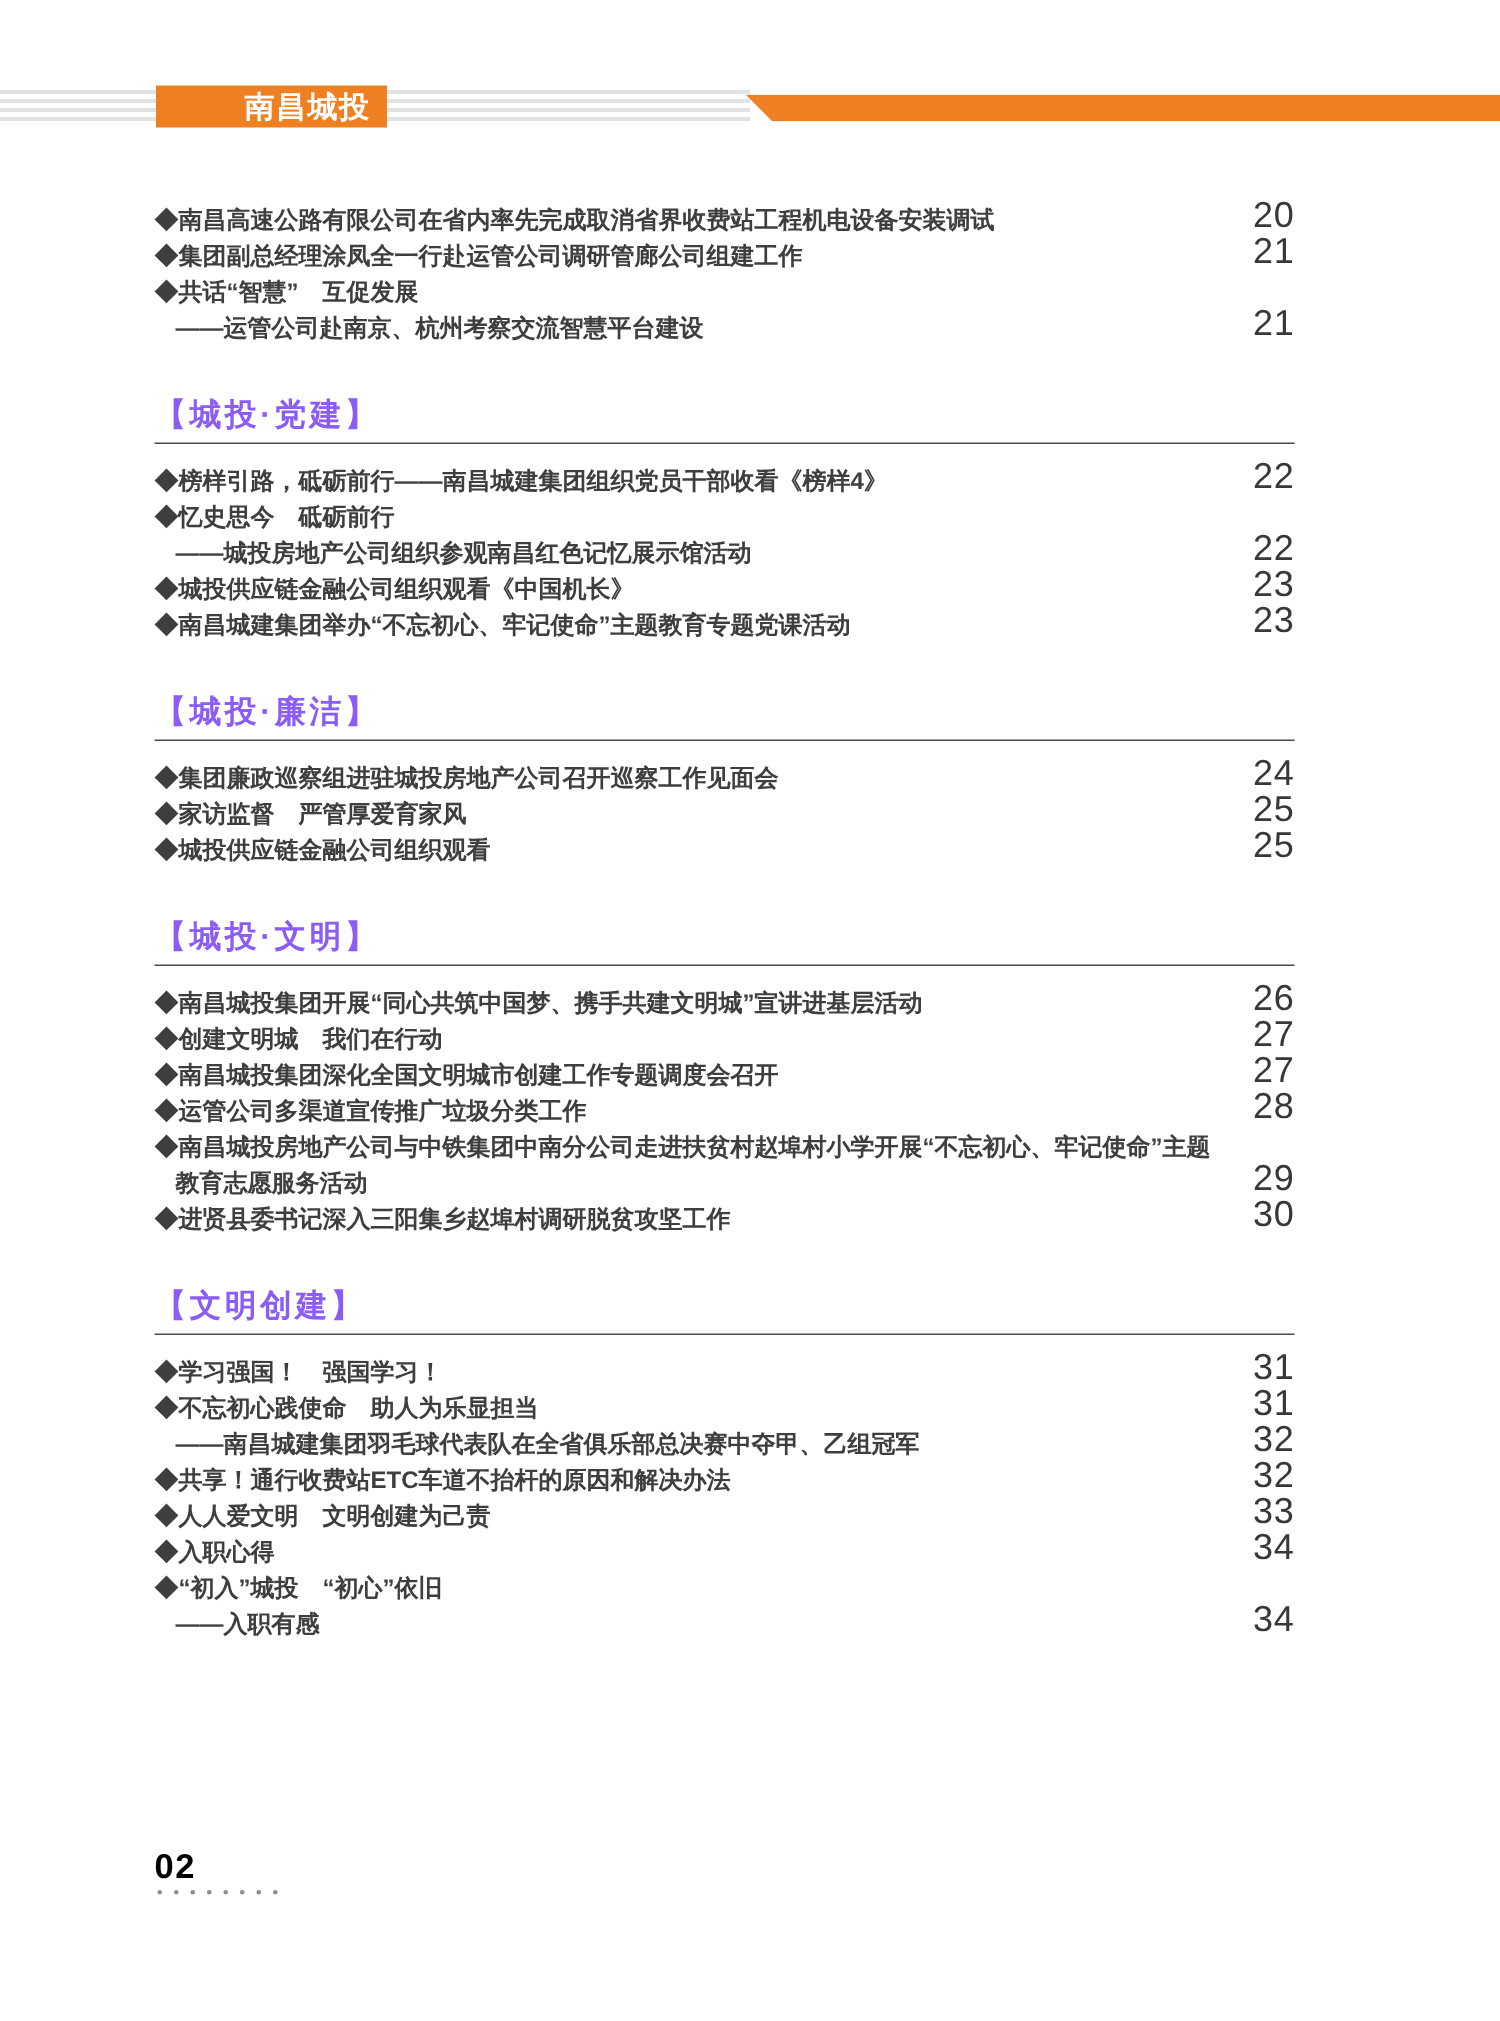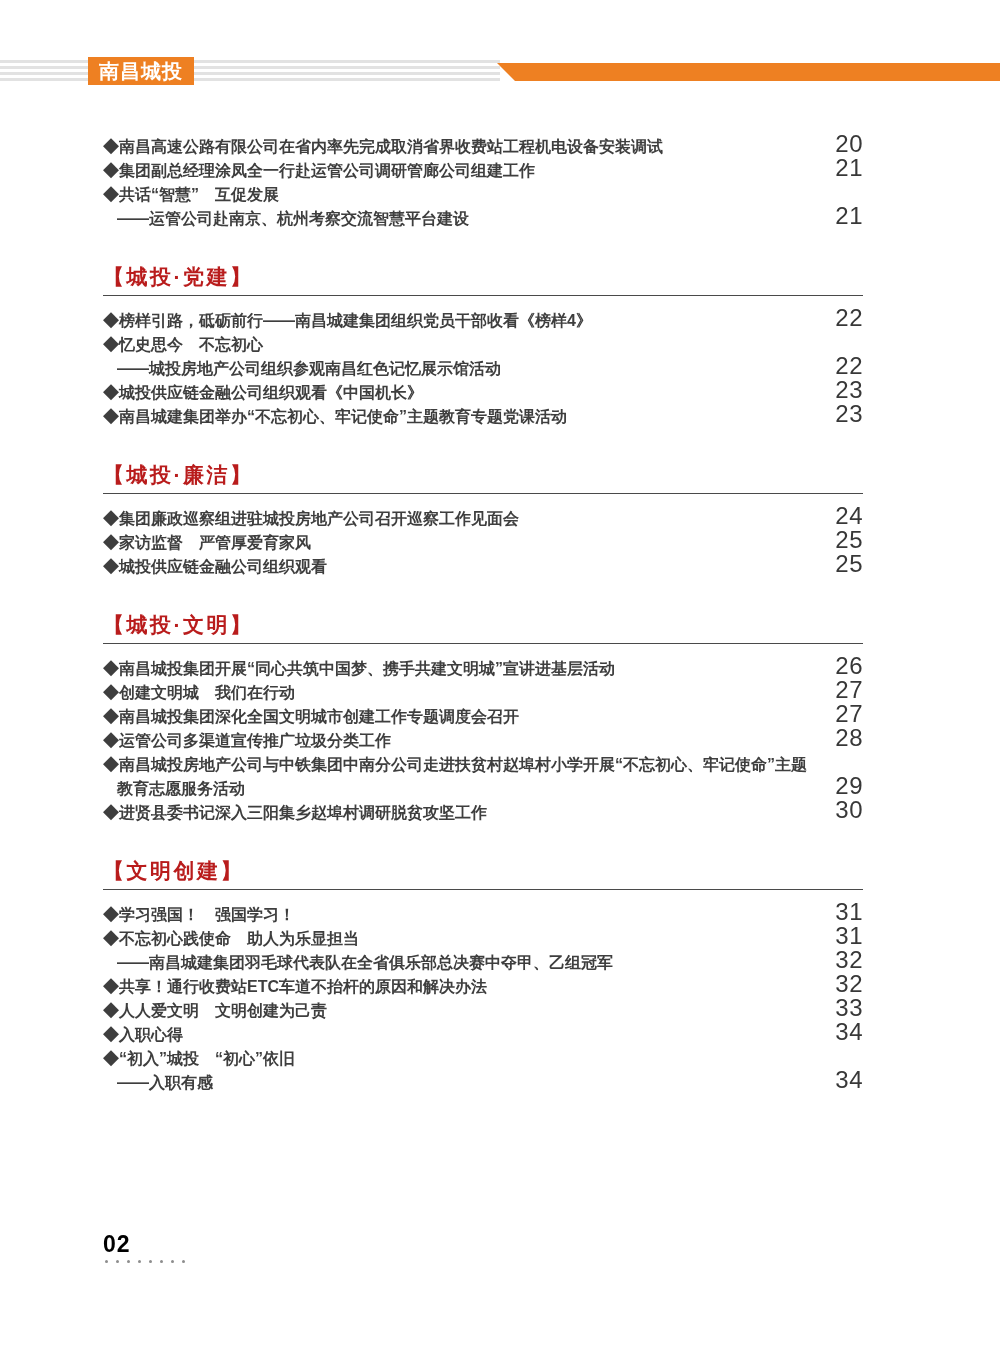"南昌城投" .brand-box { left: 88px -> 104px; padding-left: none -> 48px }
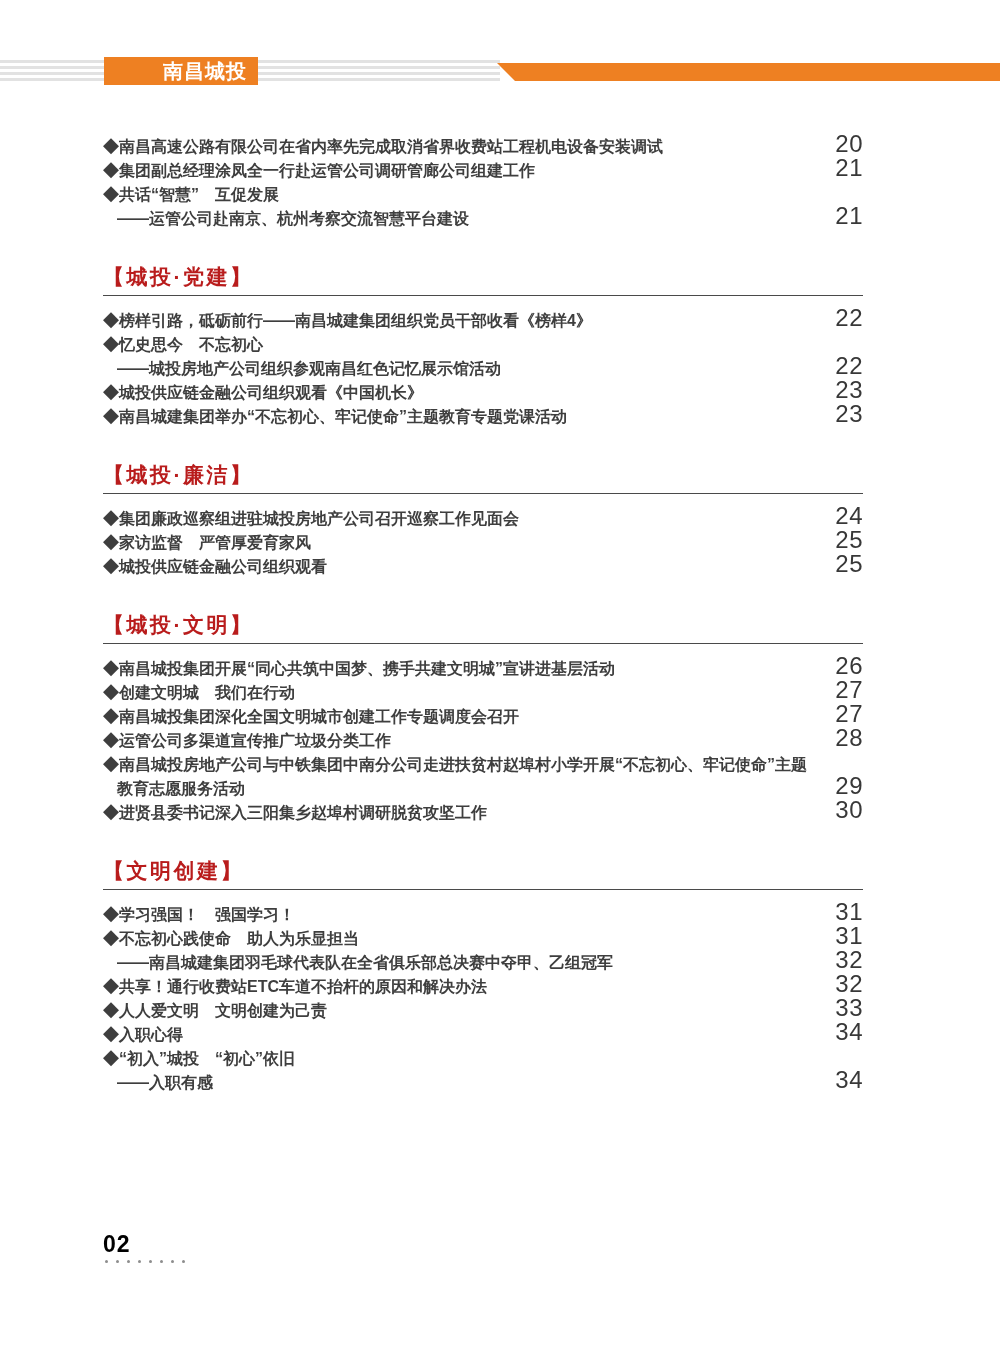"【城投·党建】" .section-title { color: #b91c1c -> #8b5cf6 }
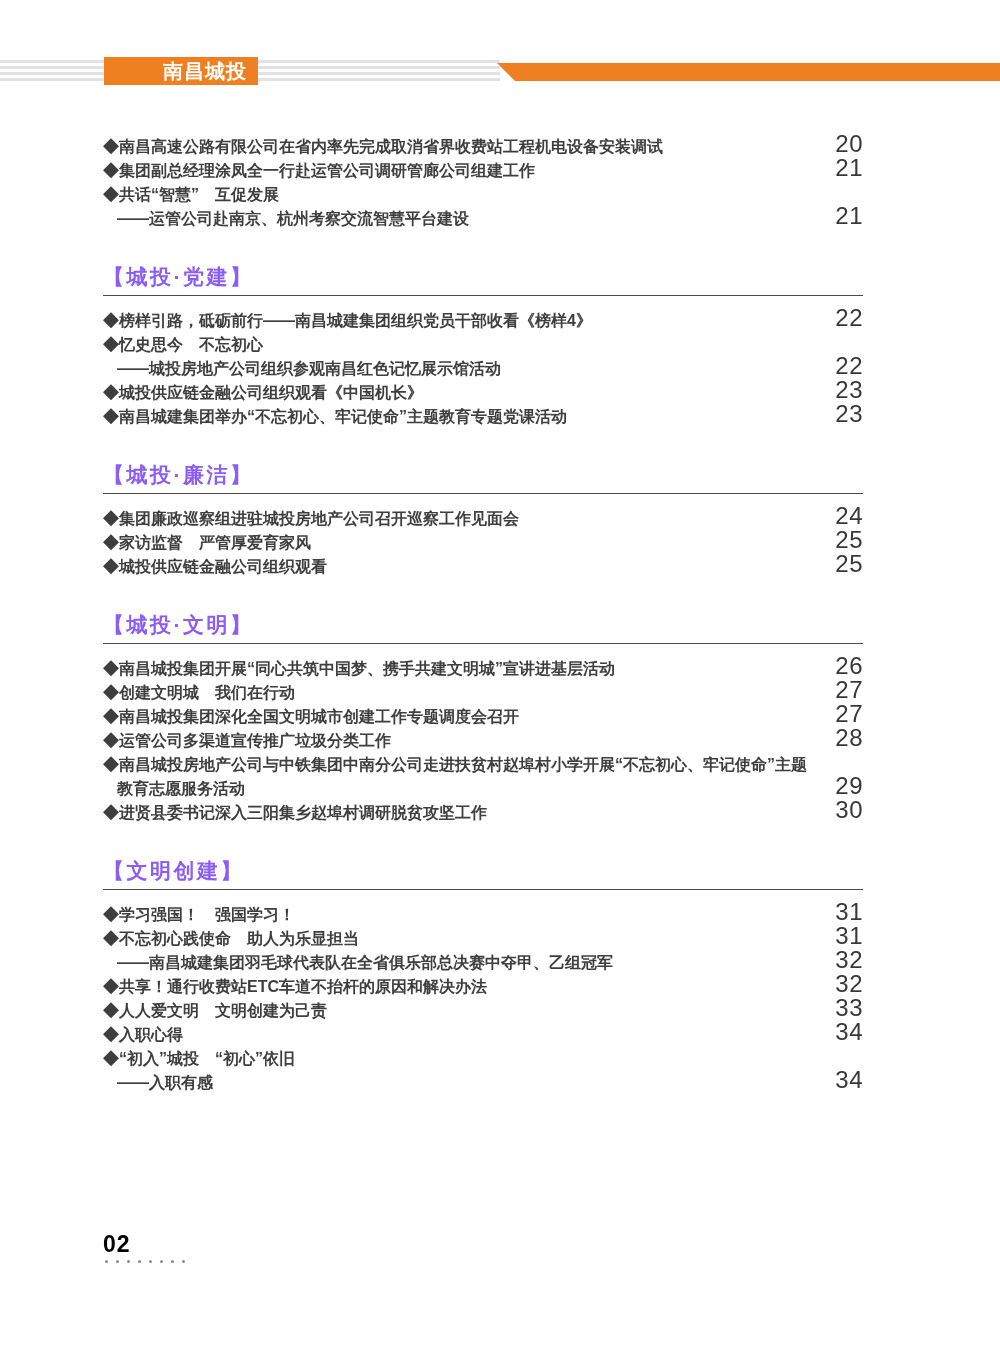"◆忆史思今 不忘初心" span.text { text: 不忘初心 -> 砥砺前行 }
